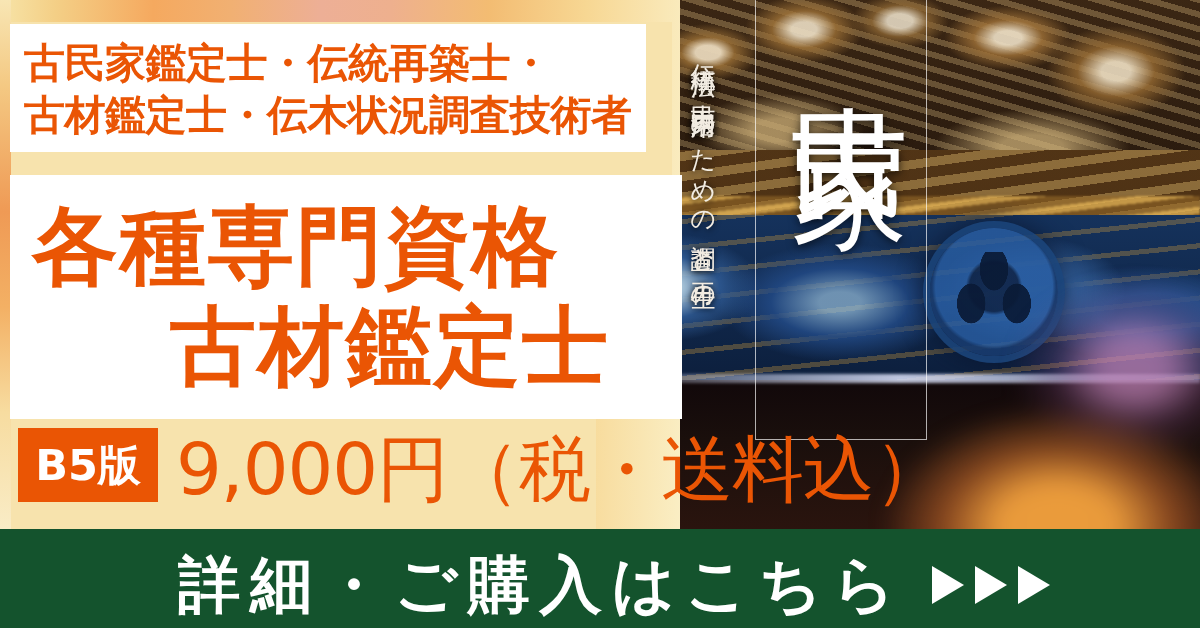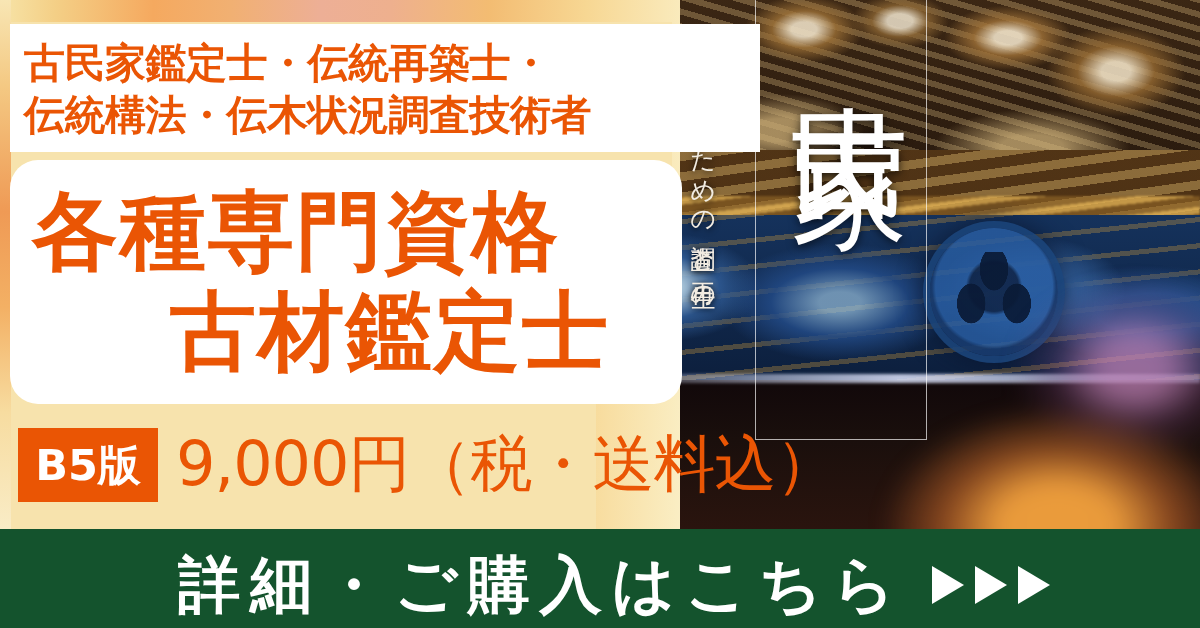"古民家鑑定士・伝統再築士・" .card-sub { width: 750px -> 636px }
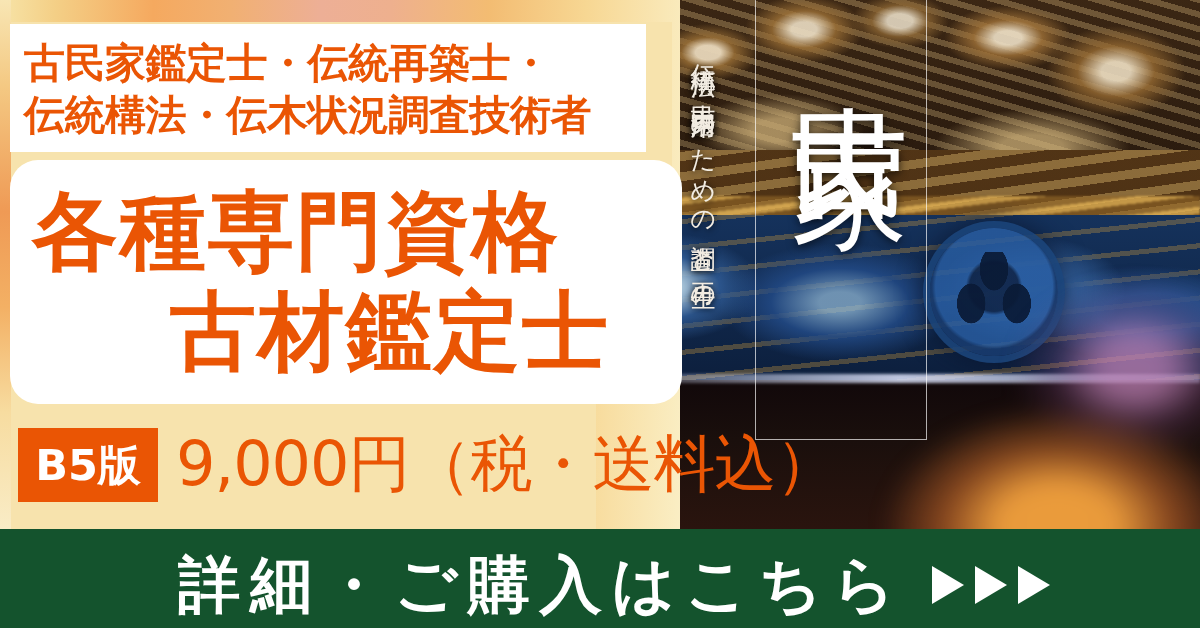"伝統構法・伝木状況調査技術者" div { text: 伝統構法 -> 古材鑑定士 }
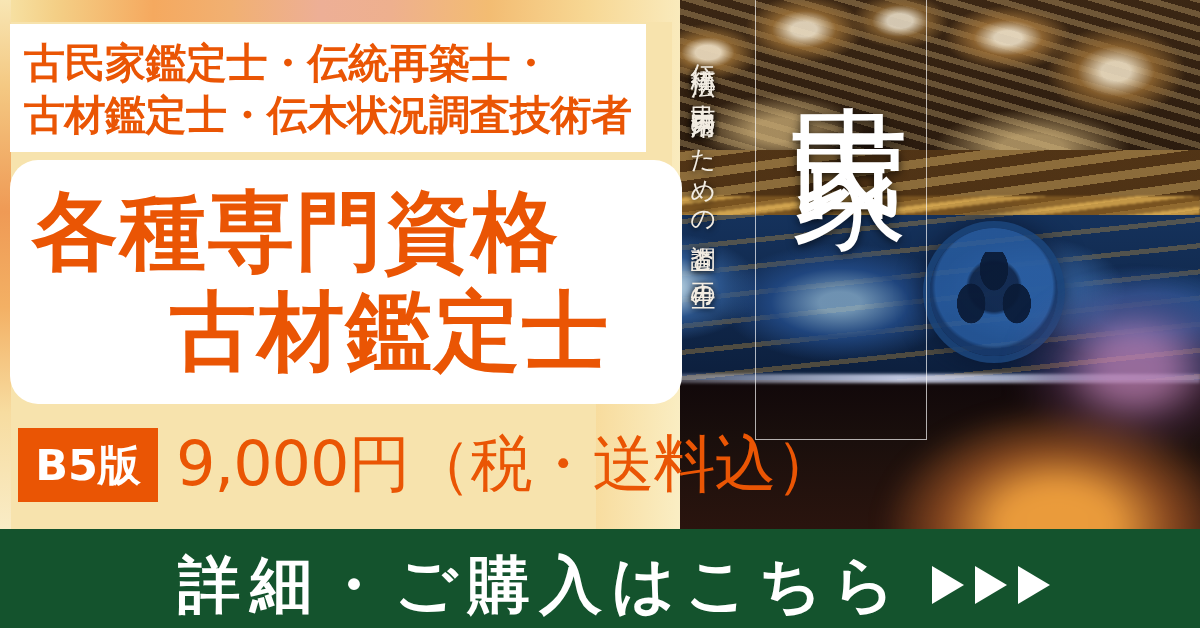"各種専門資格" .card-main { border-radius: 28px -> none; top: 160px -> 175px }
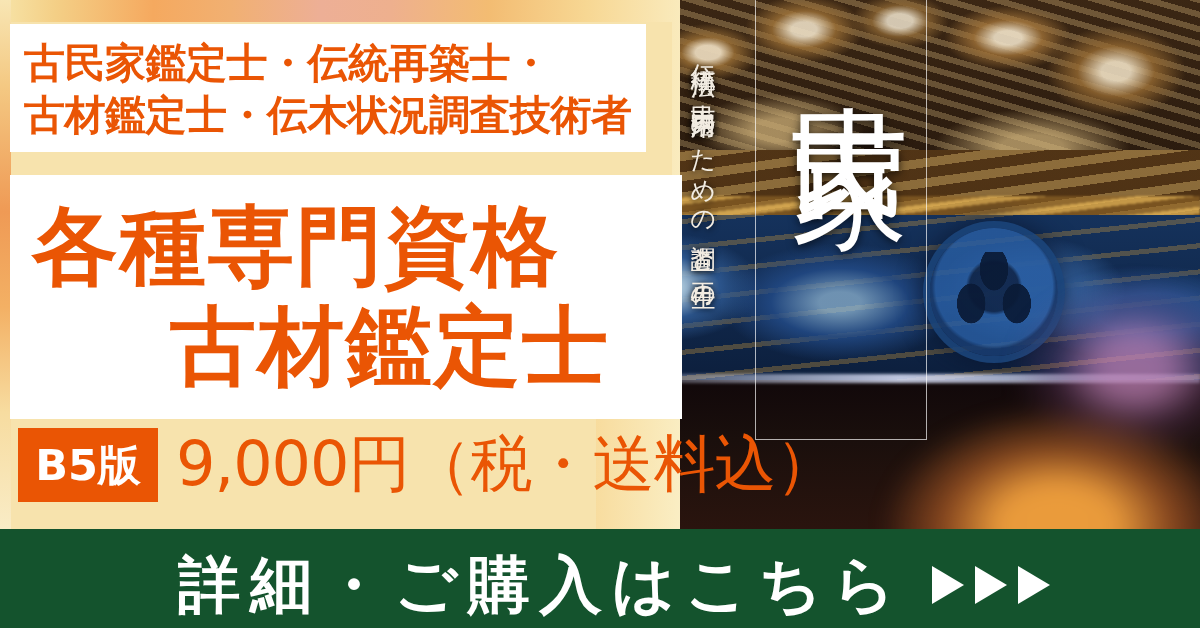"9,000円（税・送料込）" .price { font-size: 62px -> 72px }
